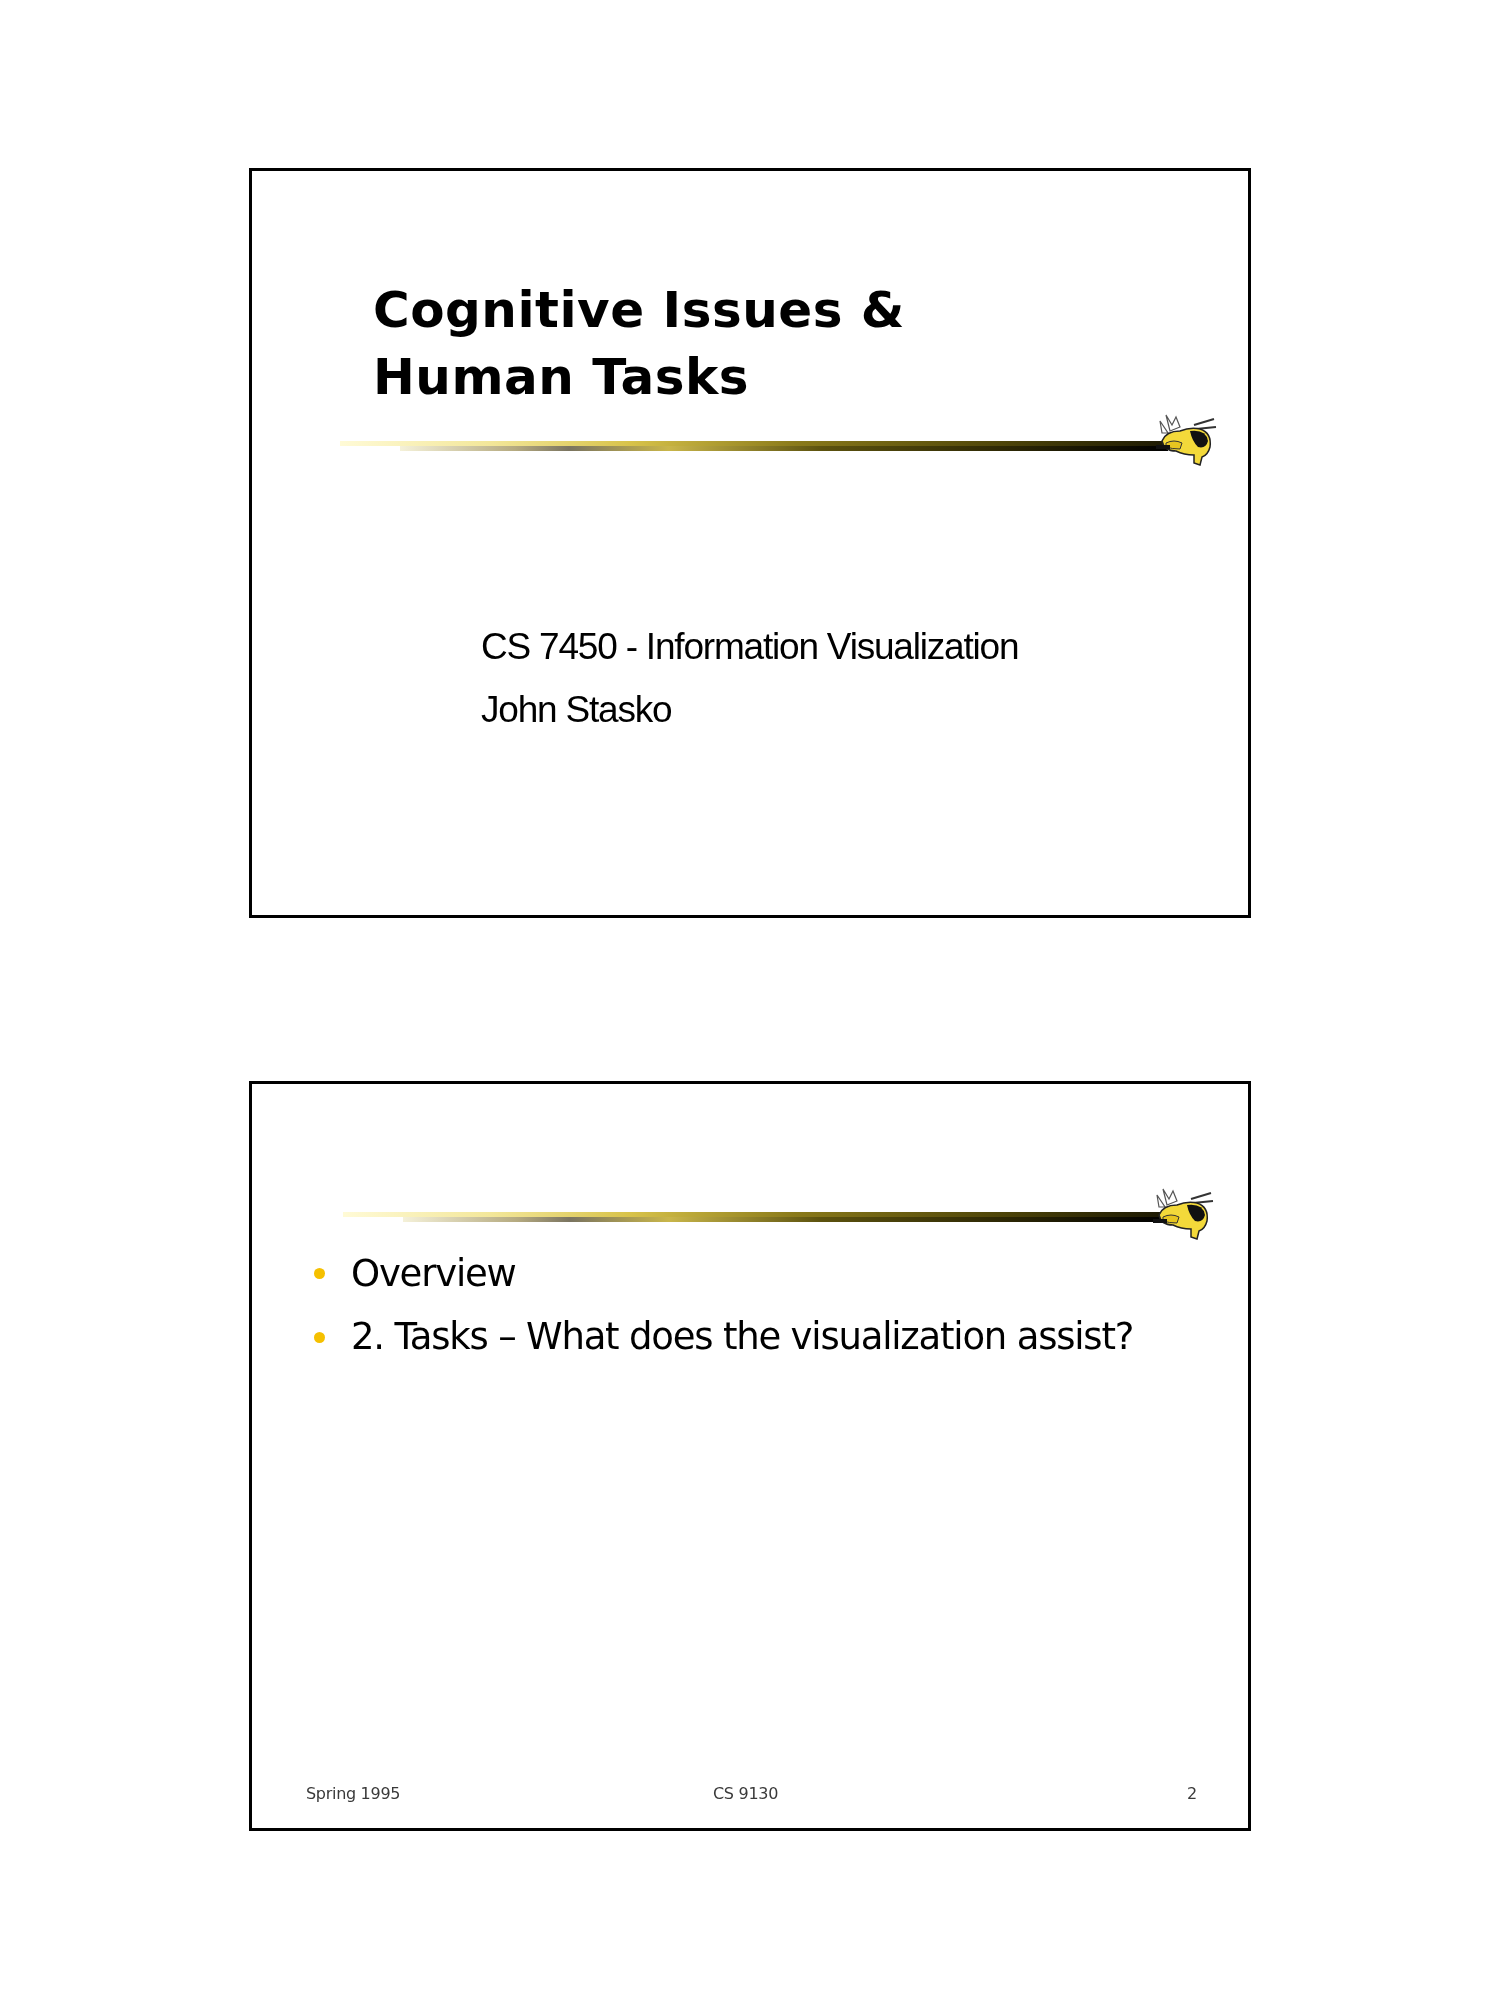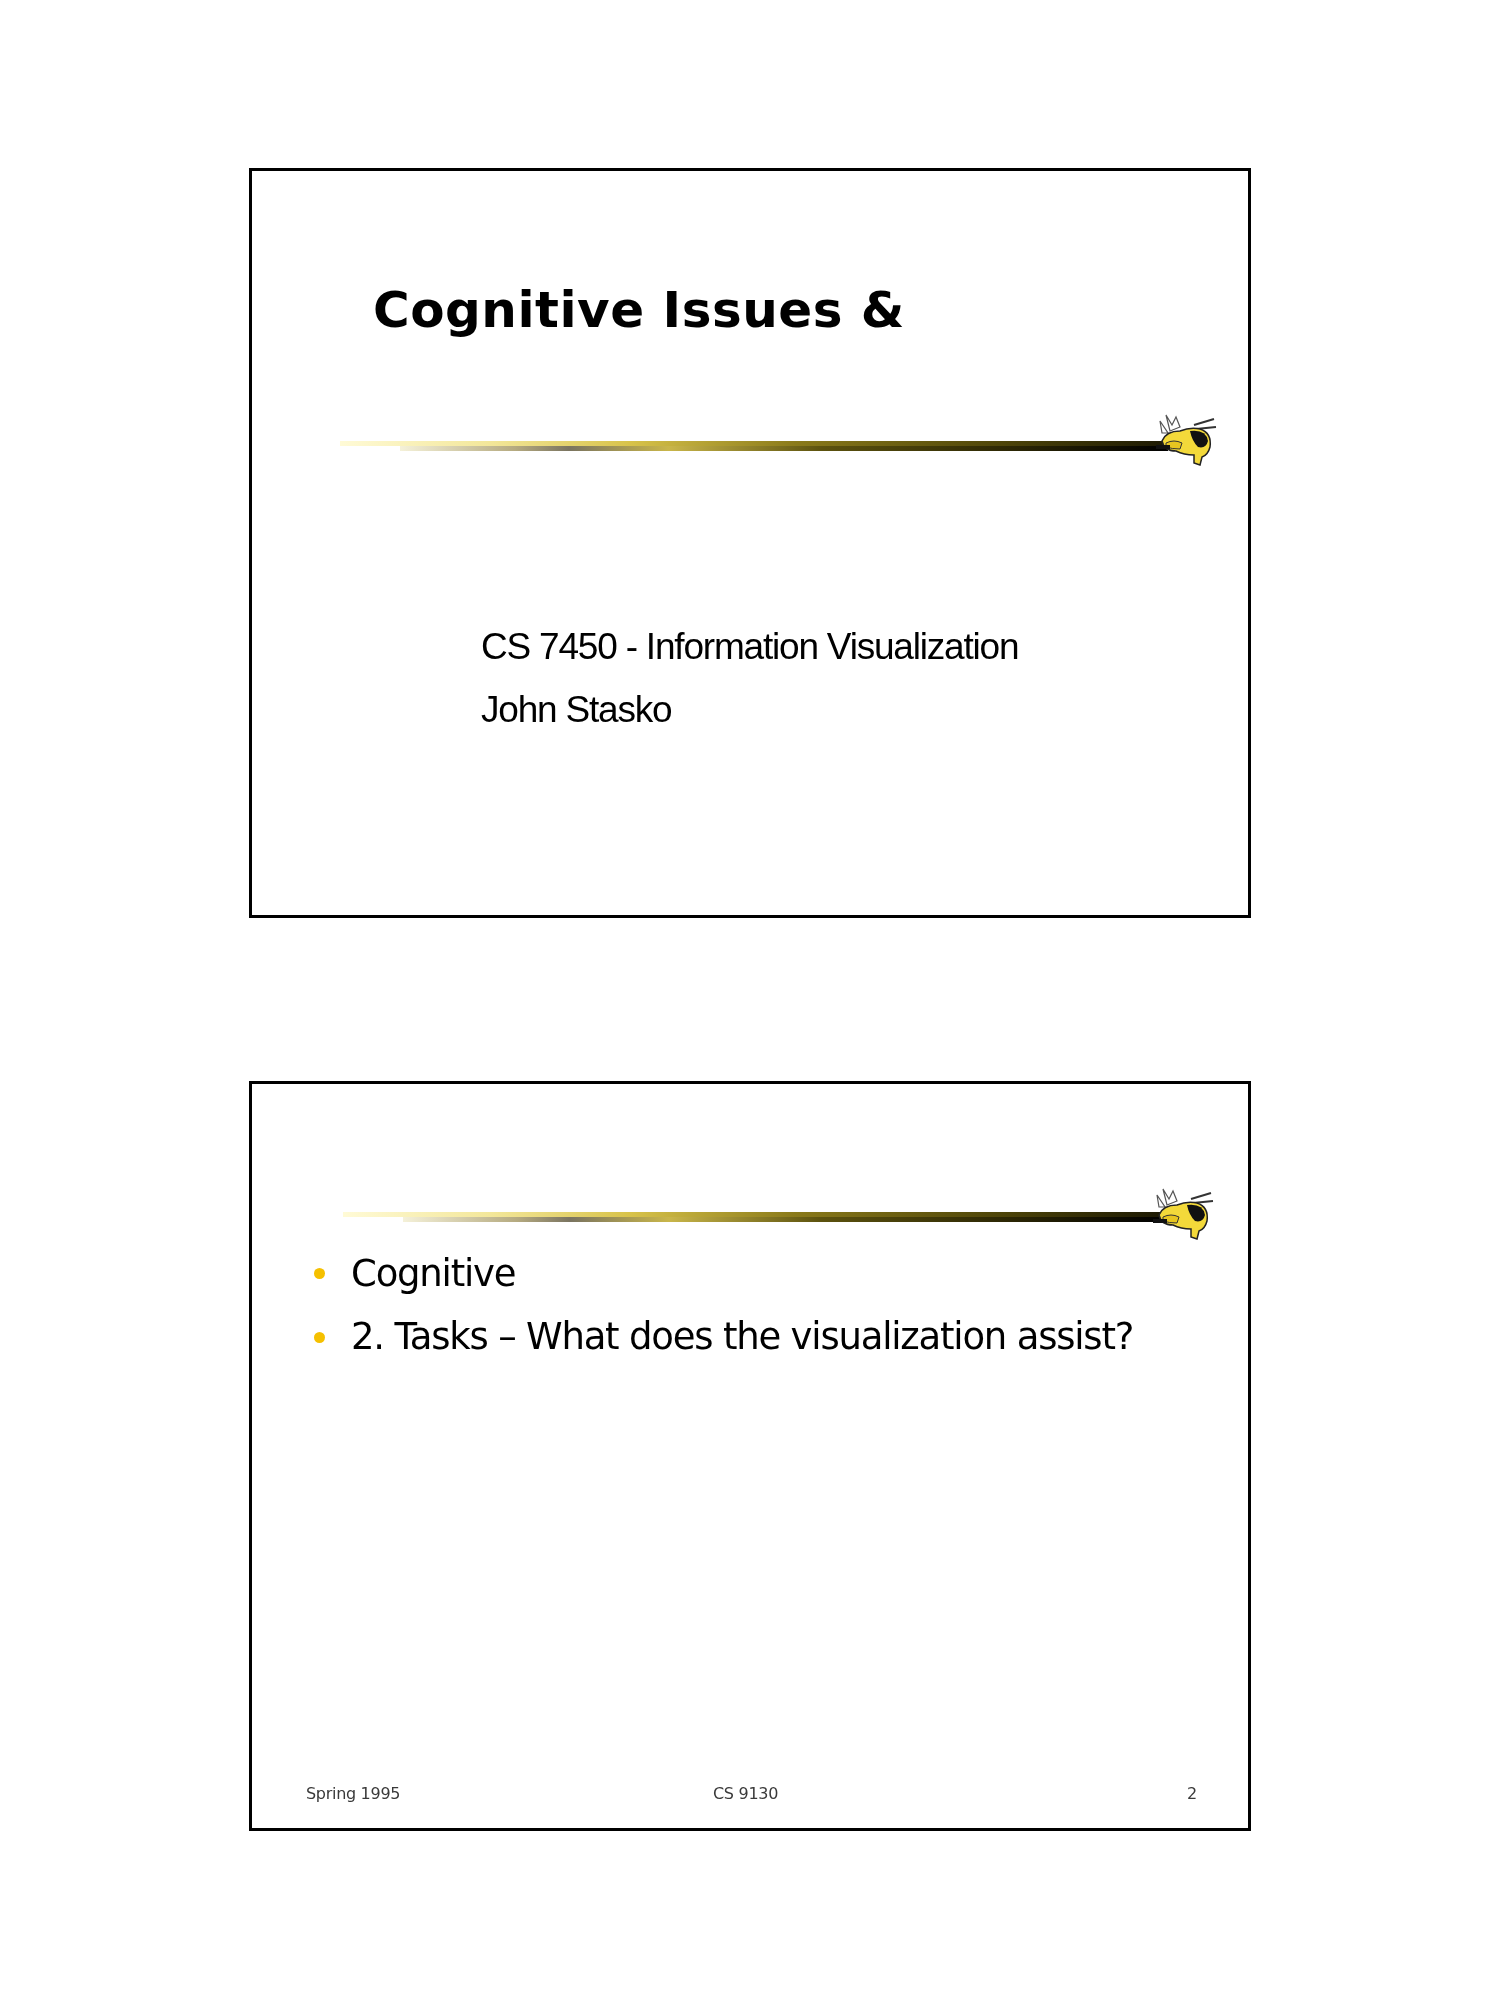"Human Tasks" span { html: none -> <span>Human Tasks</span> }
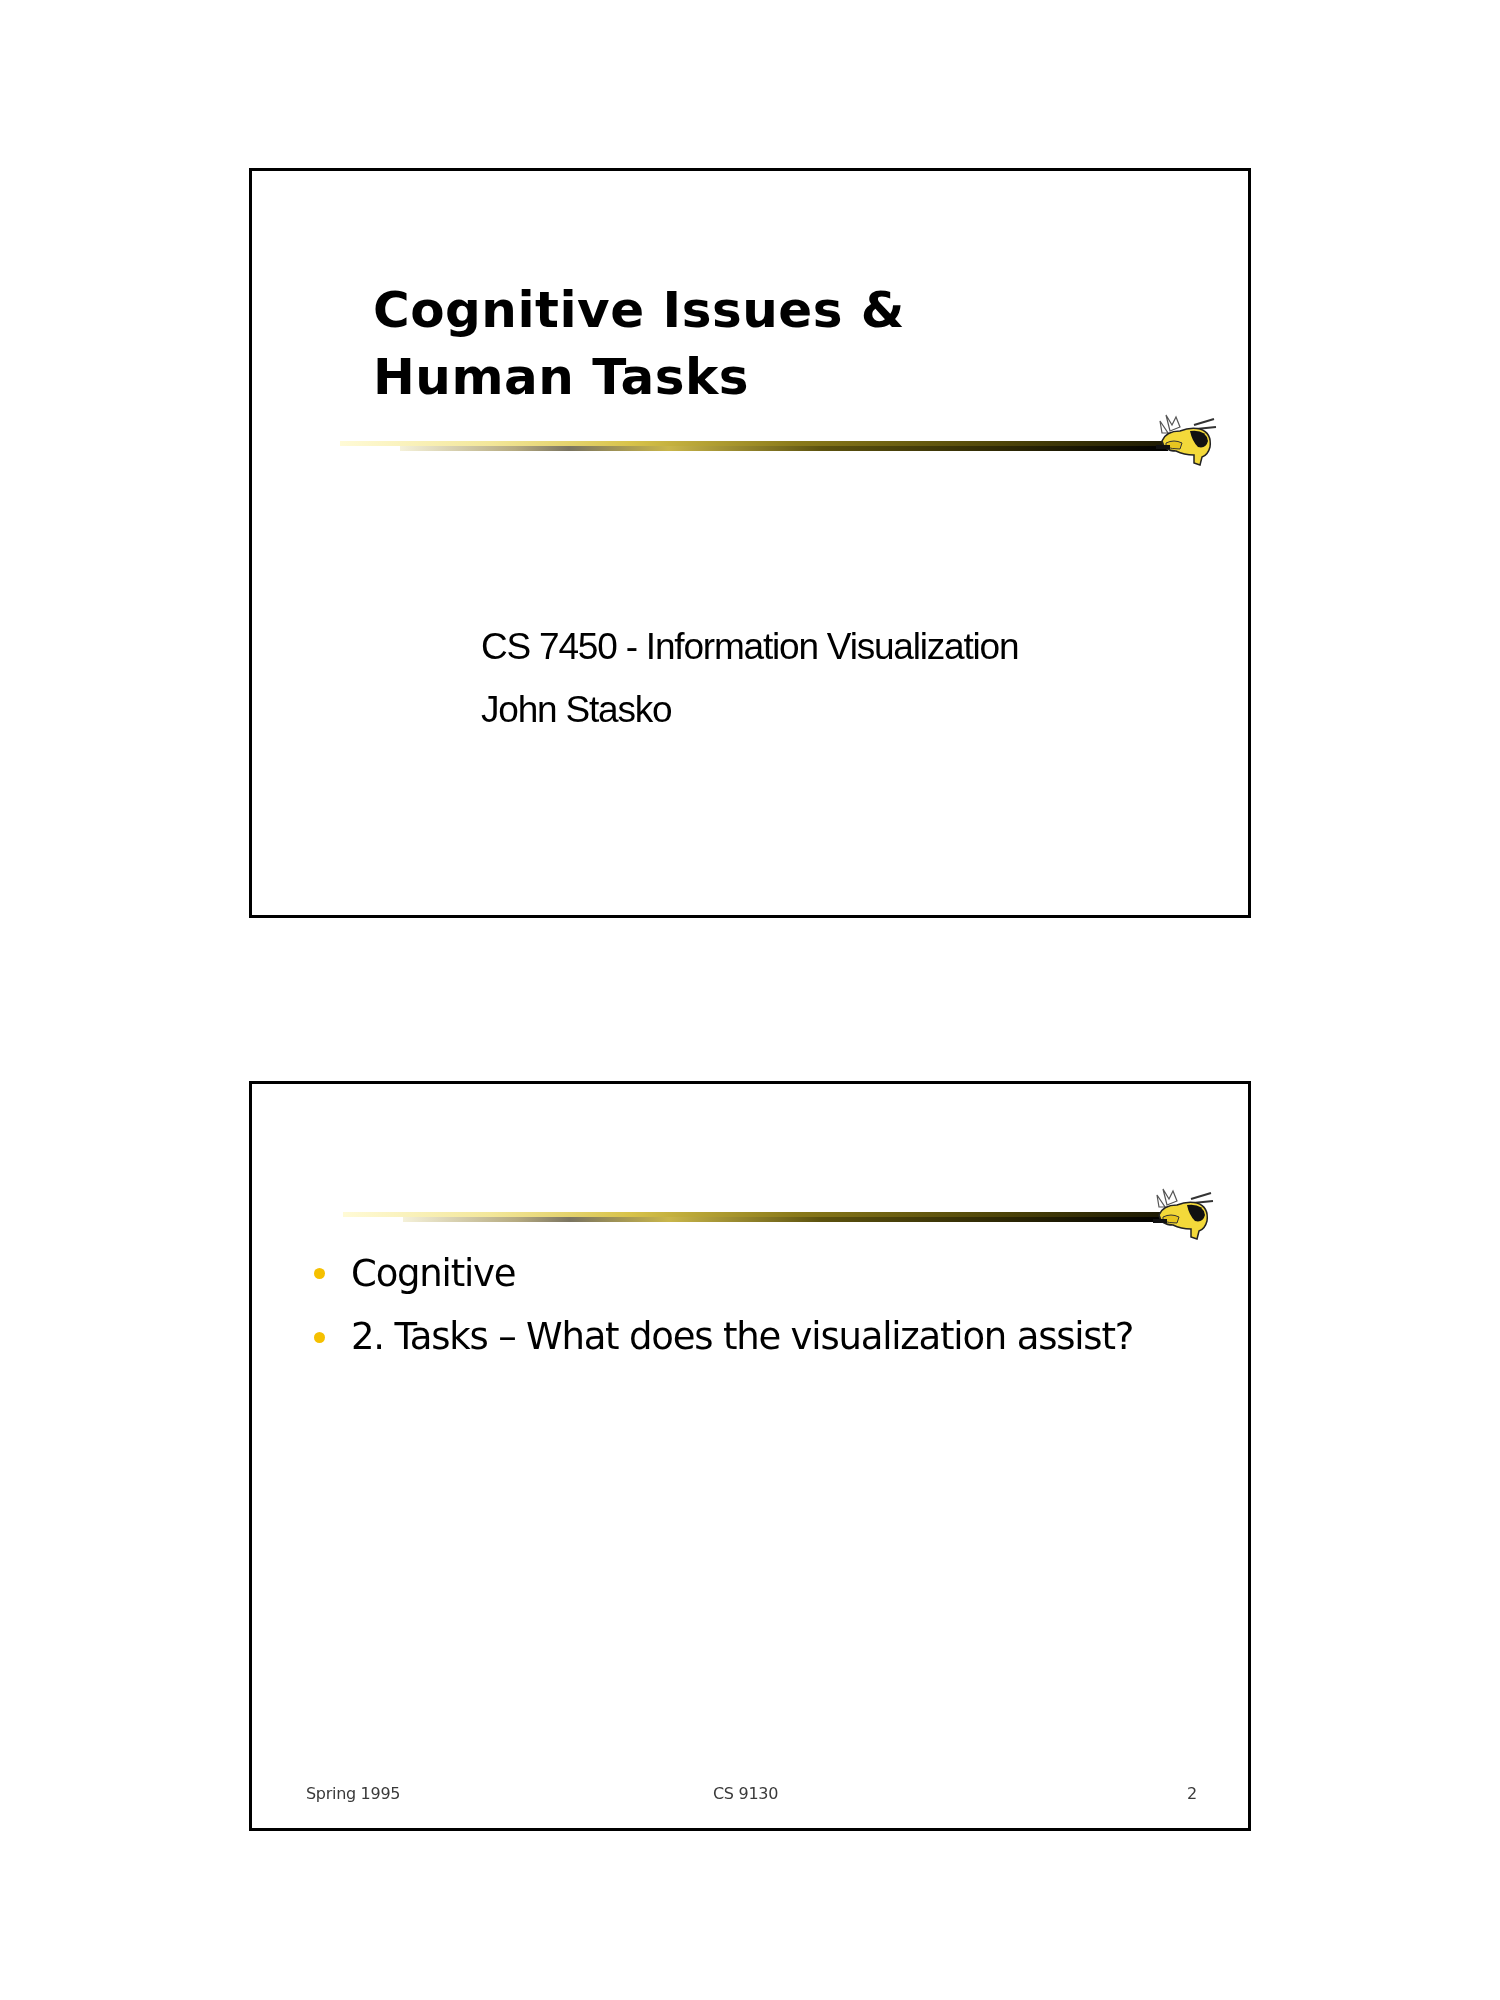"Cognitive" span.txt { text: Cognitive -> Overview }
